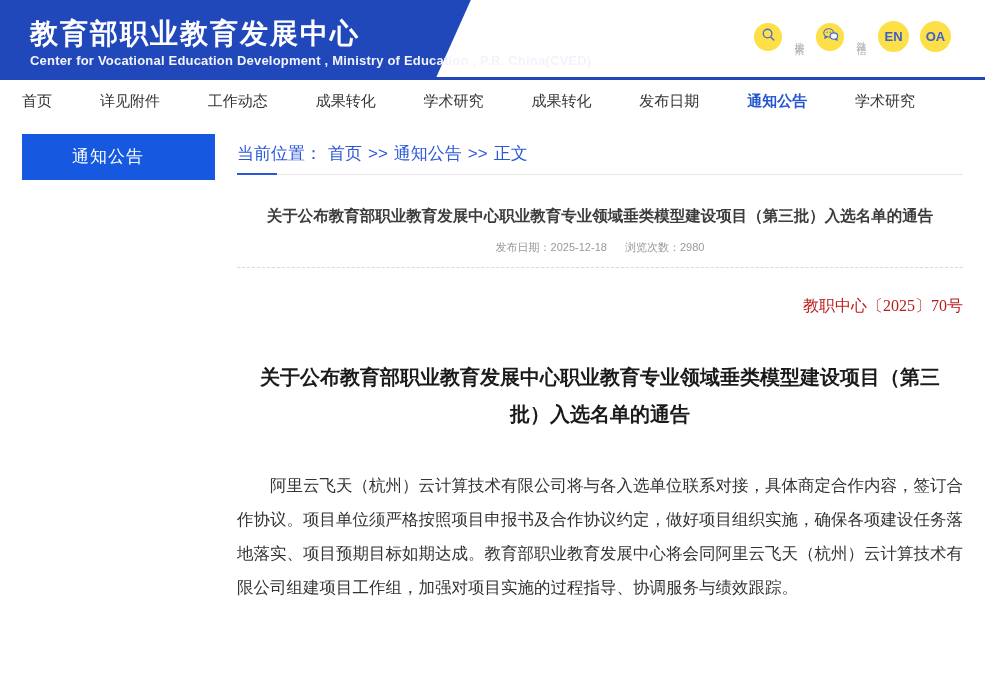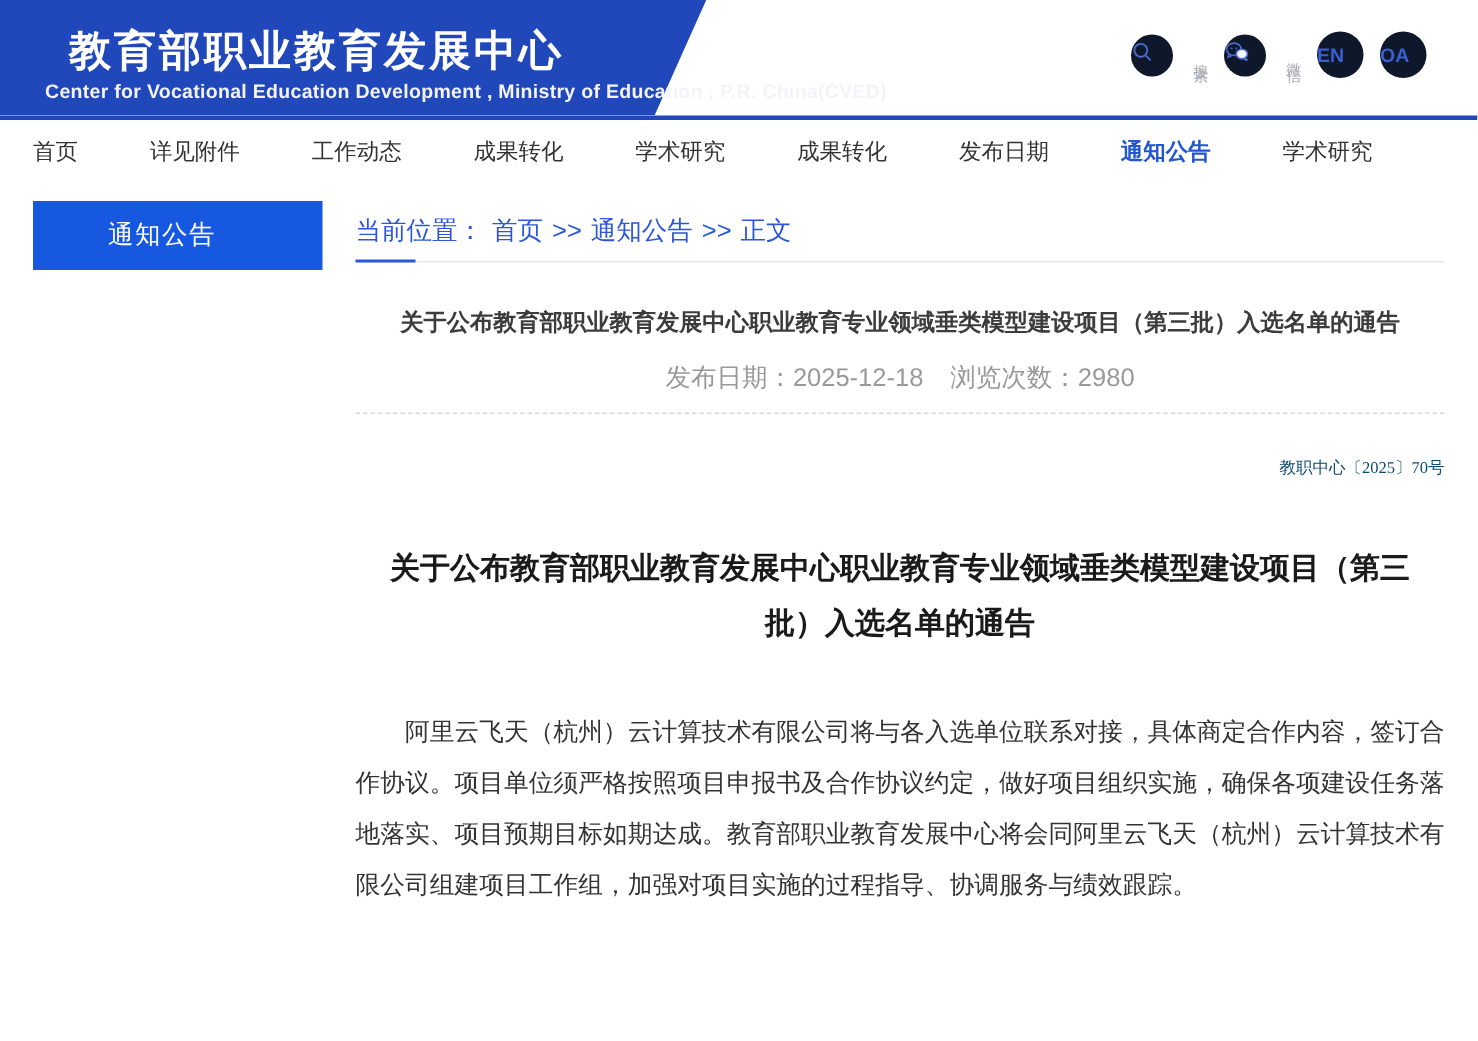"教育部职业教育发展中心" .logo-title { margin-left: 16px -> none }
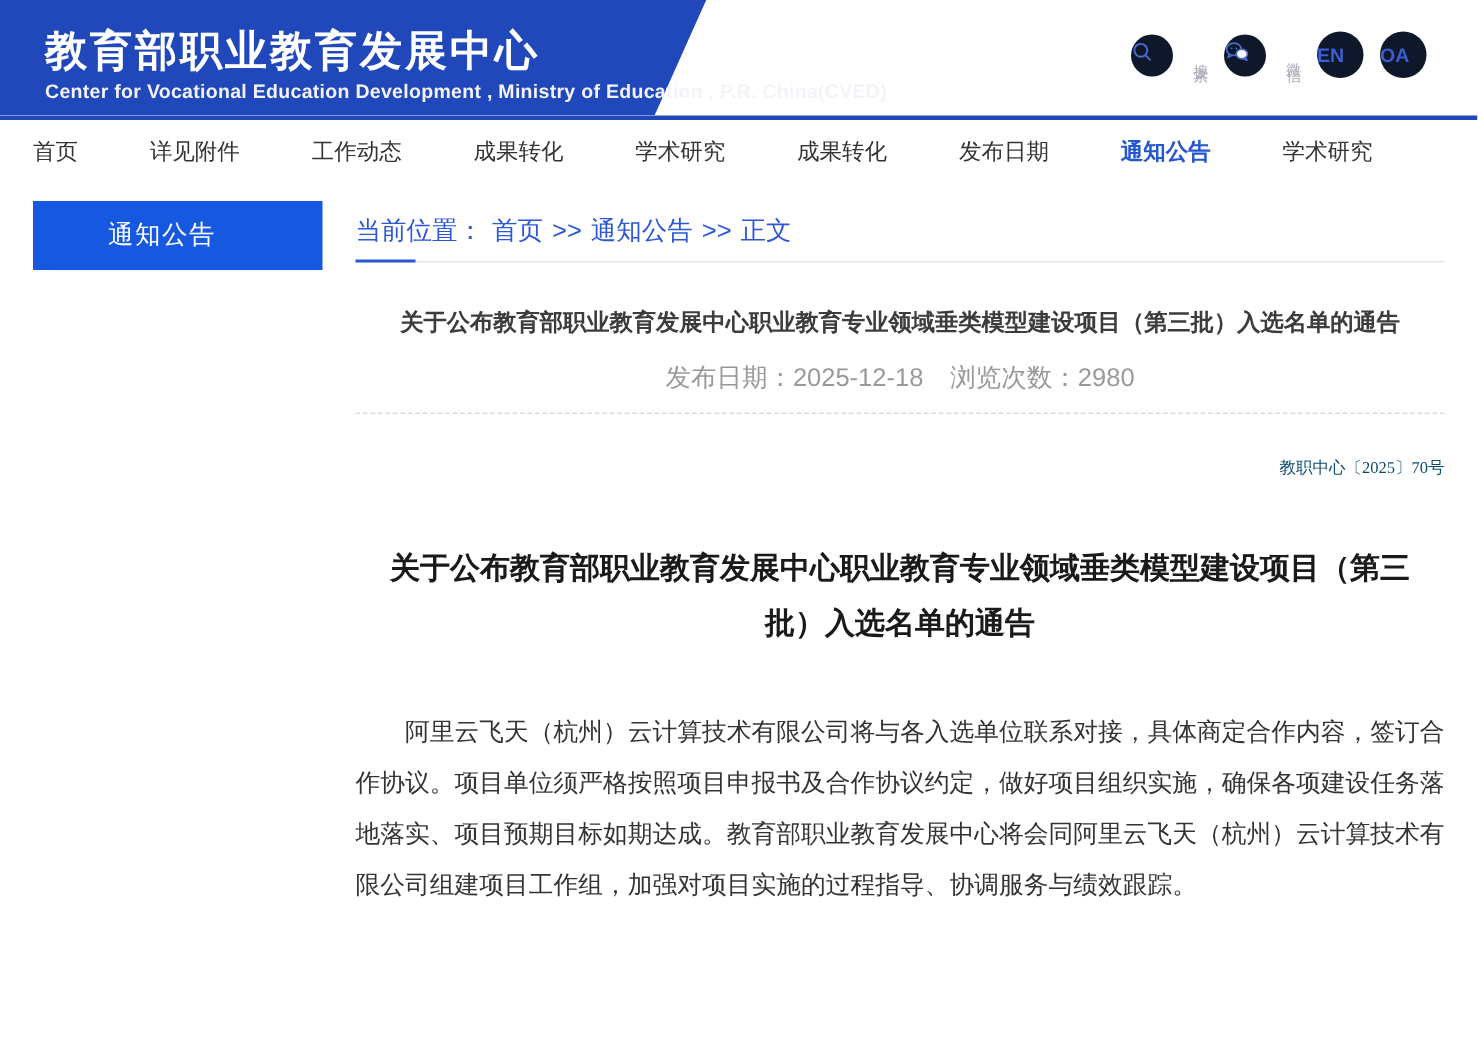"EN" .tool-circle { background: #0f172a -> #fde047; justify-content: flex-start -> center }
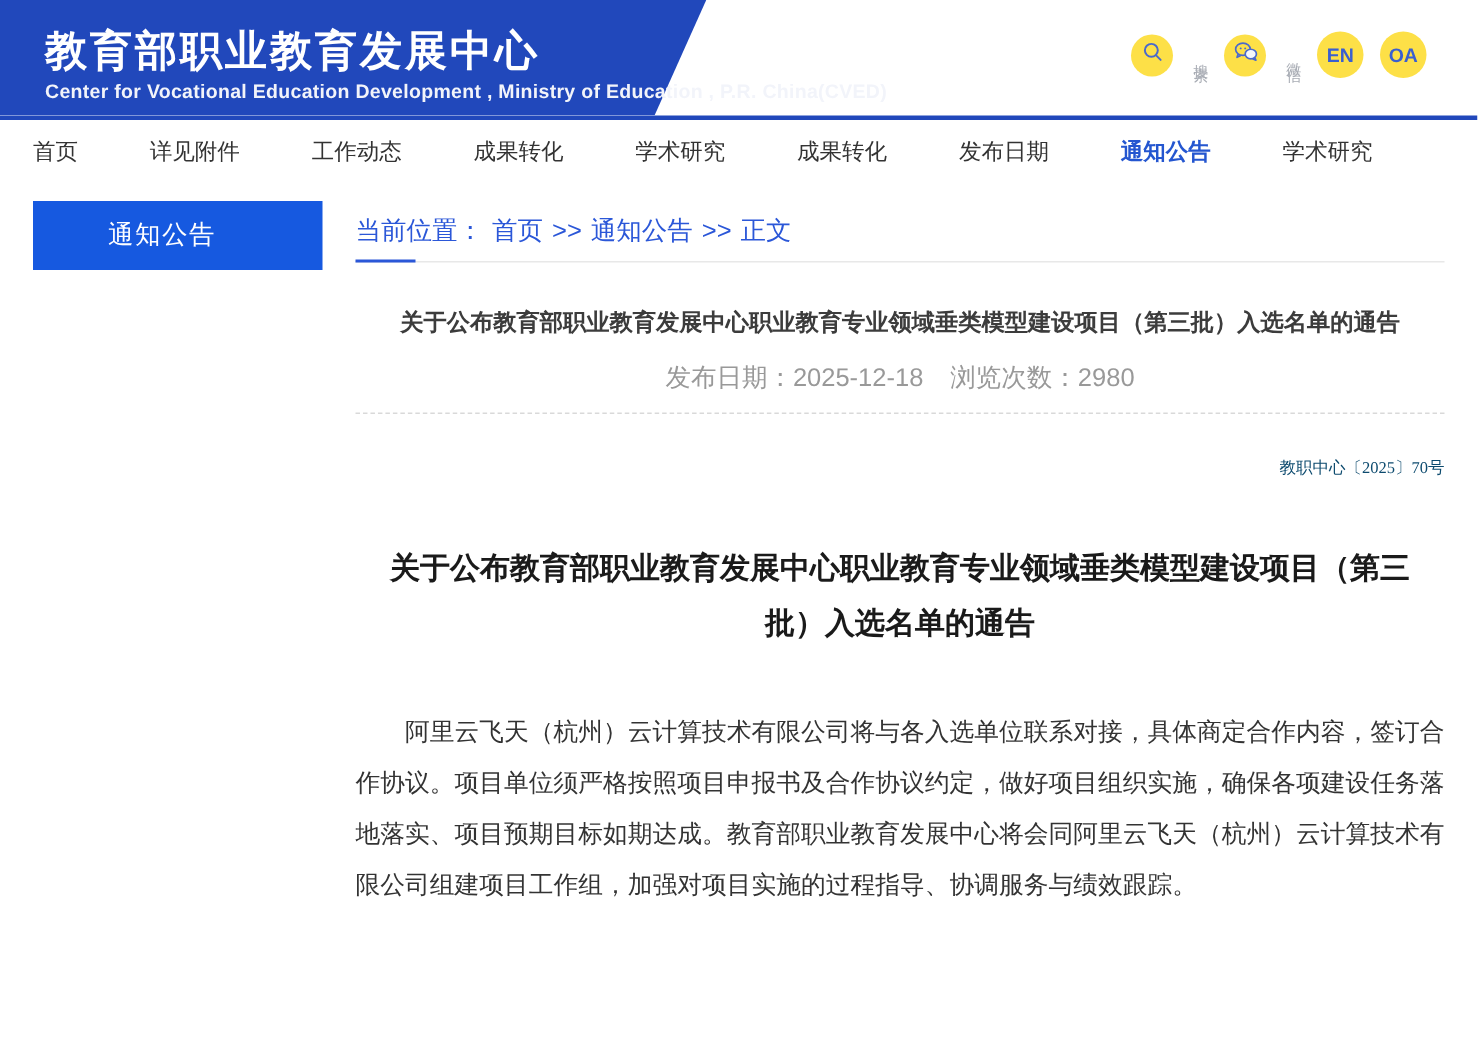"发布日期：2025-12-18 浏览次数：2980" .article-meta { font-size: 17px -> 11px }
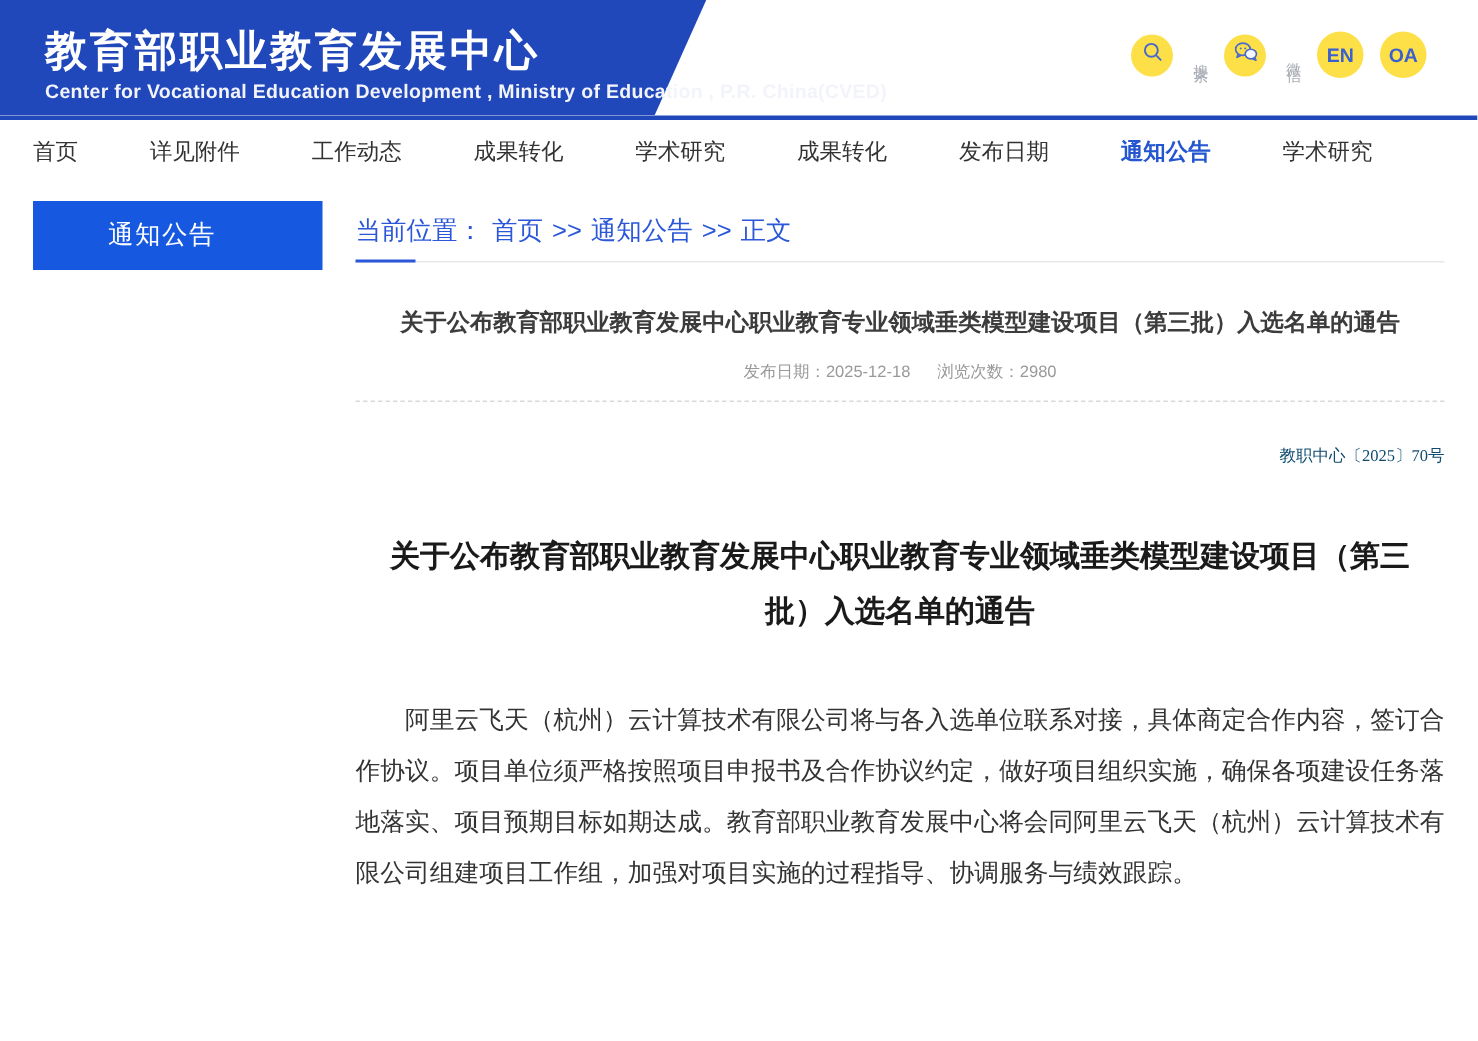"教职中心〔2025〕70号" .doc-number { color: #0c4a6e -> #b91c1c; font-size: 11px -> 16px }
